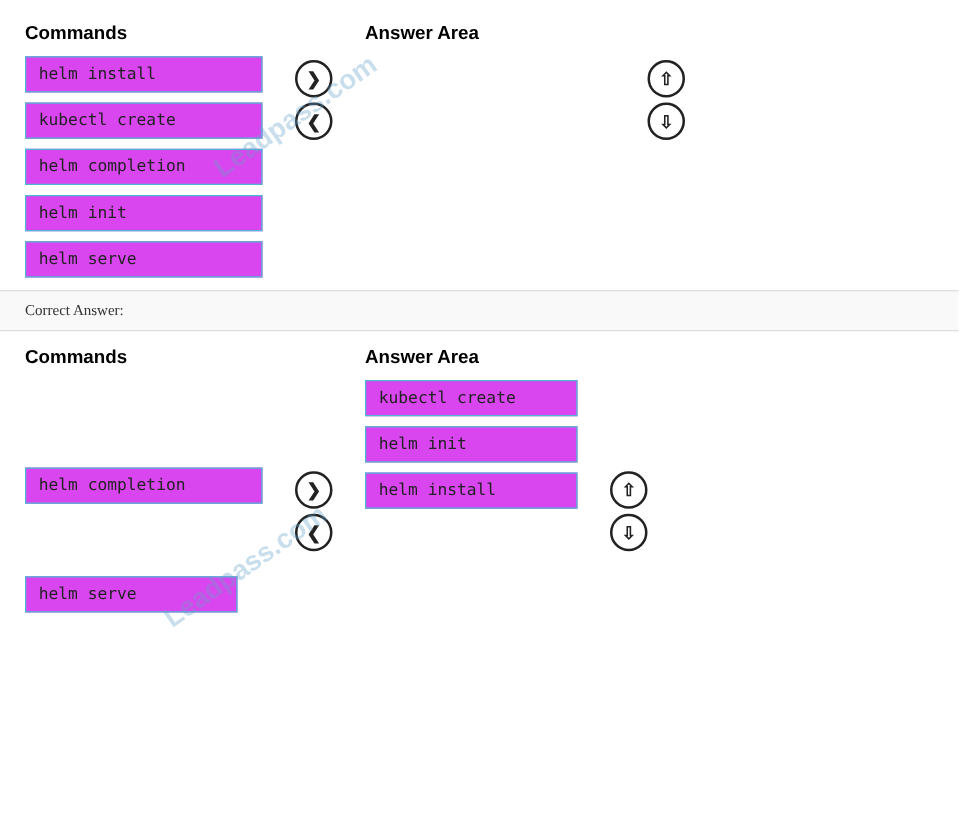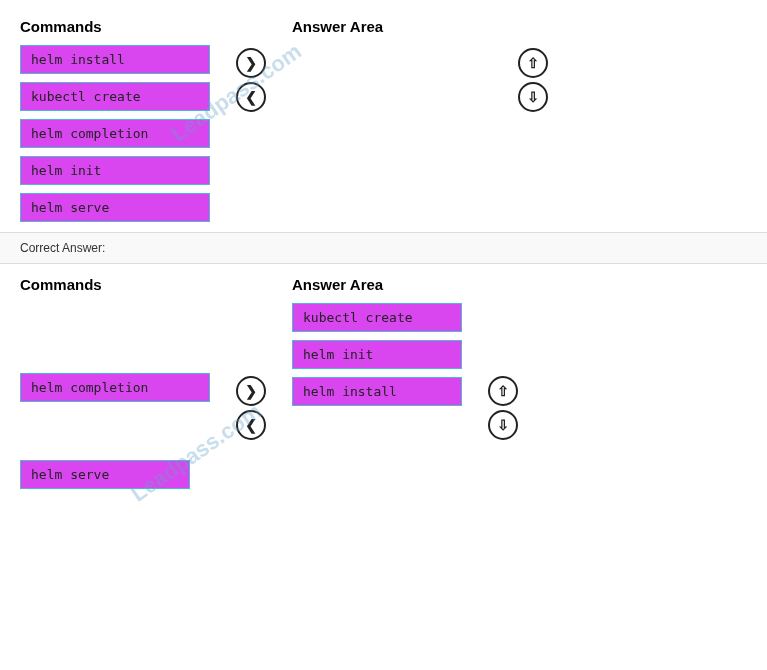"Correct Answer:" .correct-answer-label { font-family: none -> Liberation Serif, serif }
